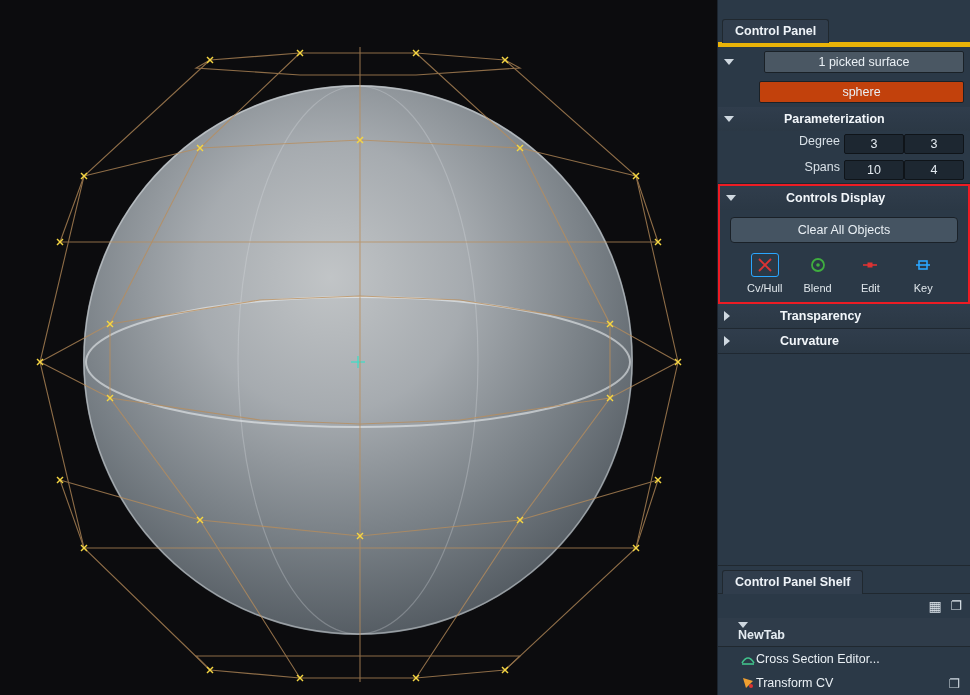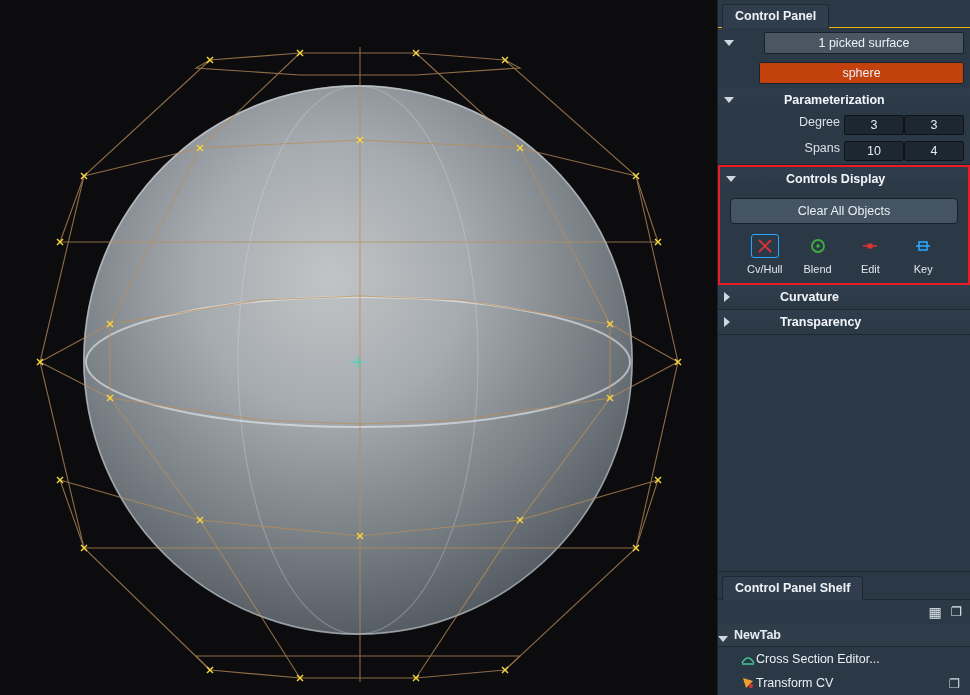"Control Panel" .tab-row { border-bottom: 1px solid #eab308 -> 5px solid #eab308; margin-top: none -> 15px }
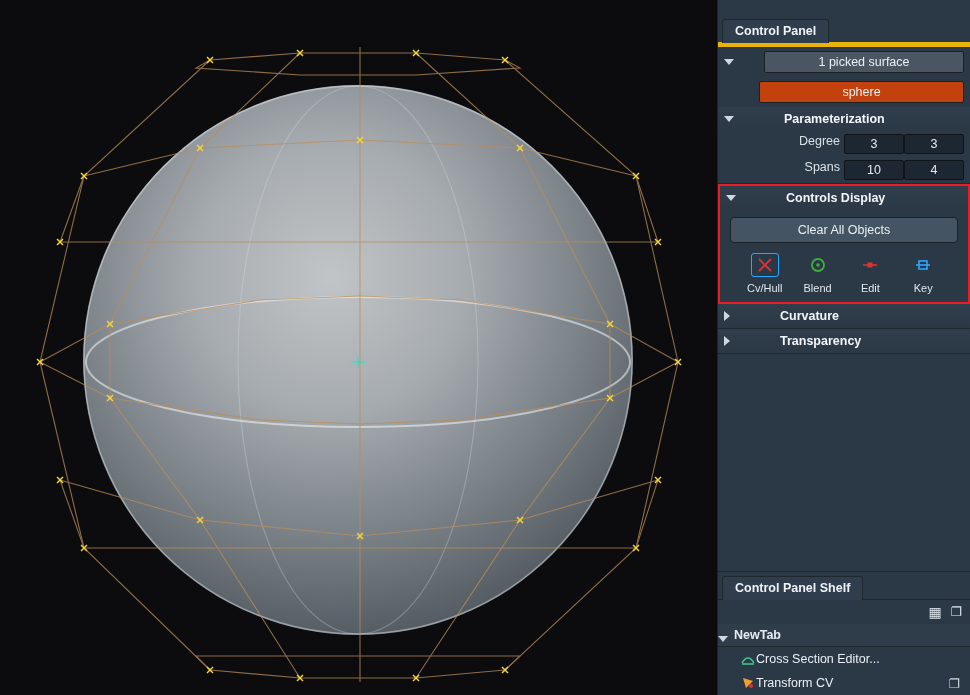"Curvature" div.section { order: before "Transparency" -> after "Transparency" }
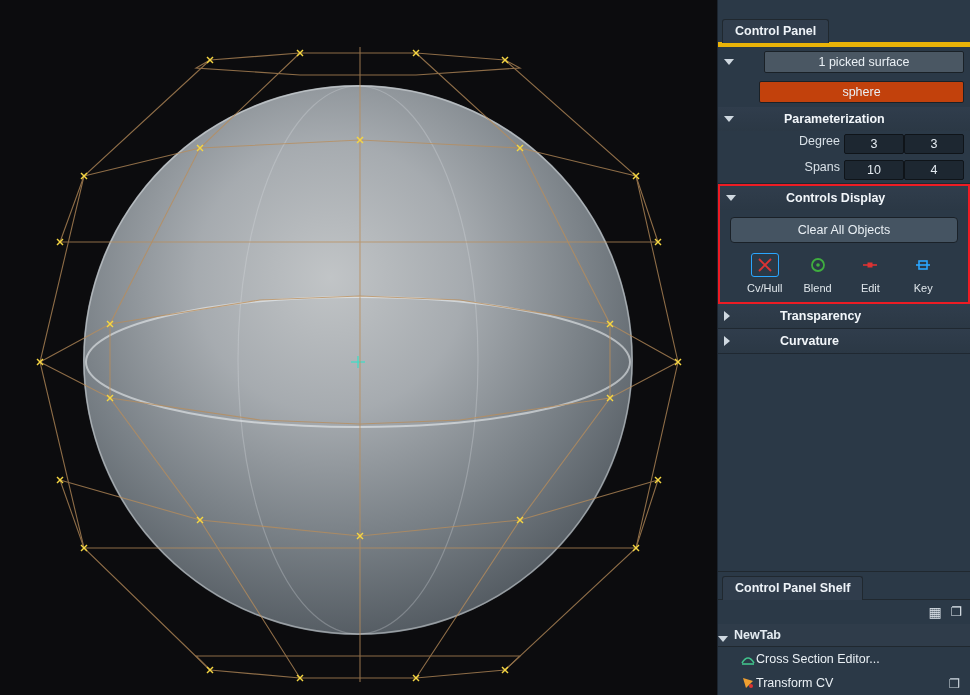"NewTab" .newtab-head { align-items: flex-end -> flex-start; flex-direction: none -> column; padding: 4px 0 -> 4px 20px }
